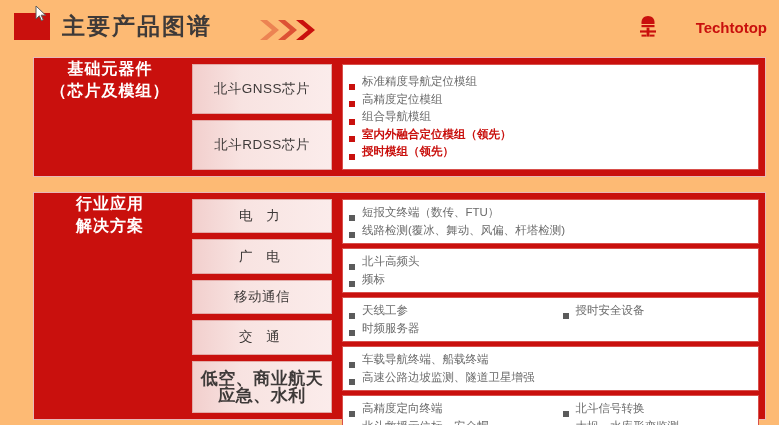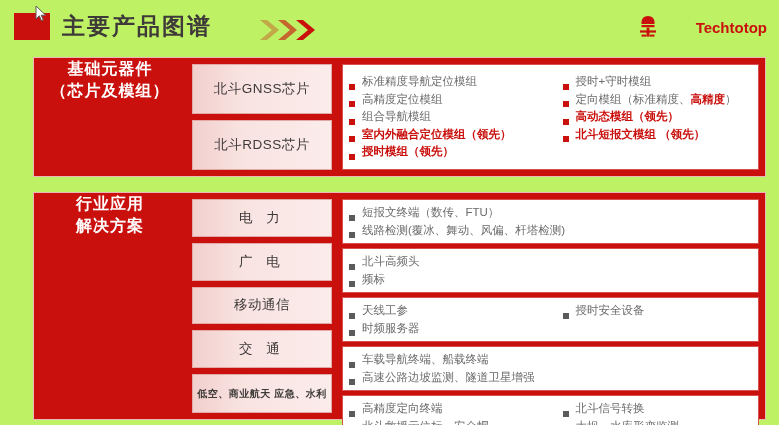"主要产品图谱" .page { background: #bef264 -> #fdba74 }
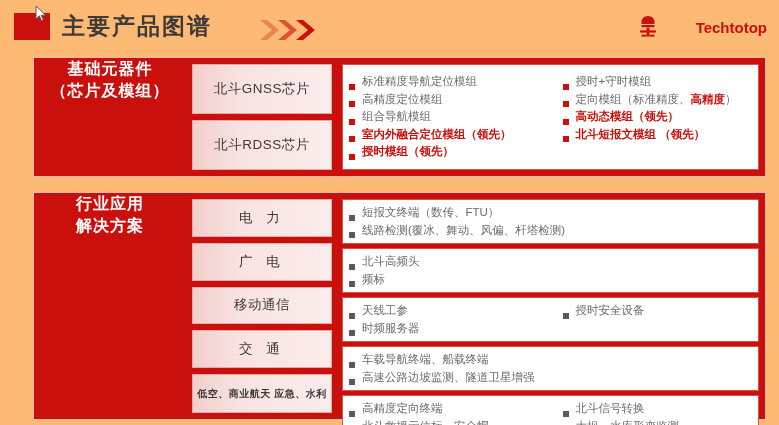"授时+守时模组" ul.items { html: <ul> <li> <span></span> <span>授时+守时模组</span> </li> <li> <span></span> <span><span>定向模组（标准精度、</span><span>高精度</span><span>）</span></span> </li> <li> <span></span> <span>高动态模组（领先）</span> </li> <li> <span></span> <span>北斗短报文模组 （领先）</span> </li> </ul> -> none }
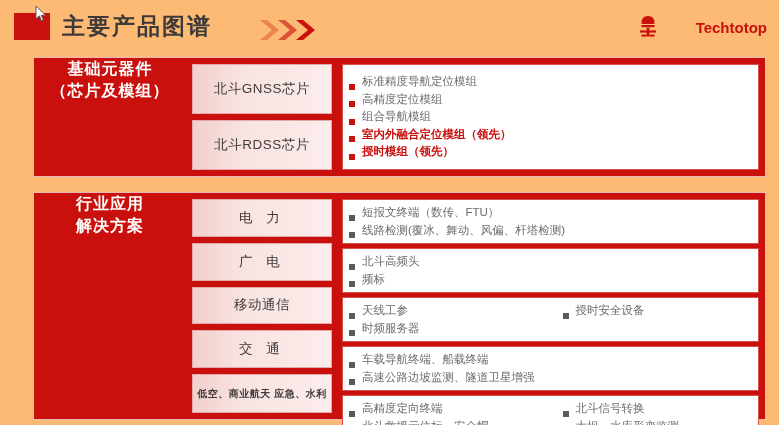"低空、商业航天 应急、水利" .chip.two-line { font-size: 10px -> 17px }
